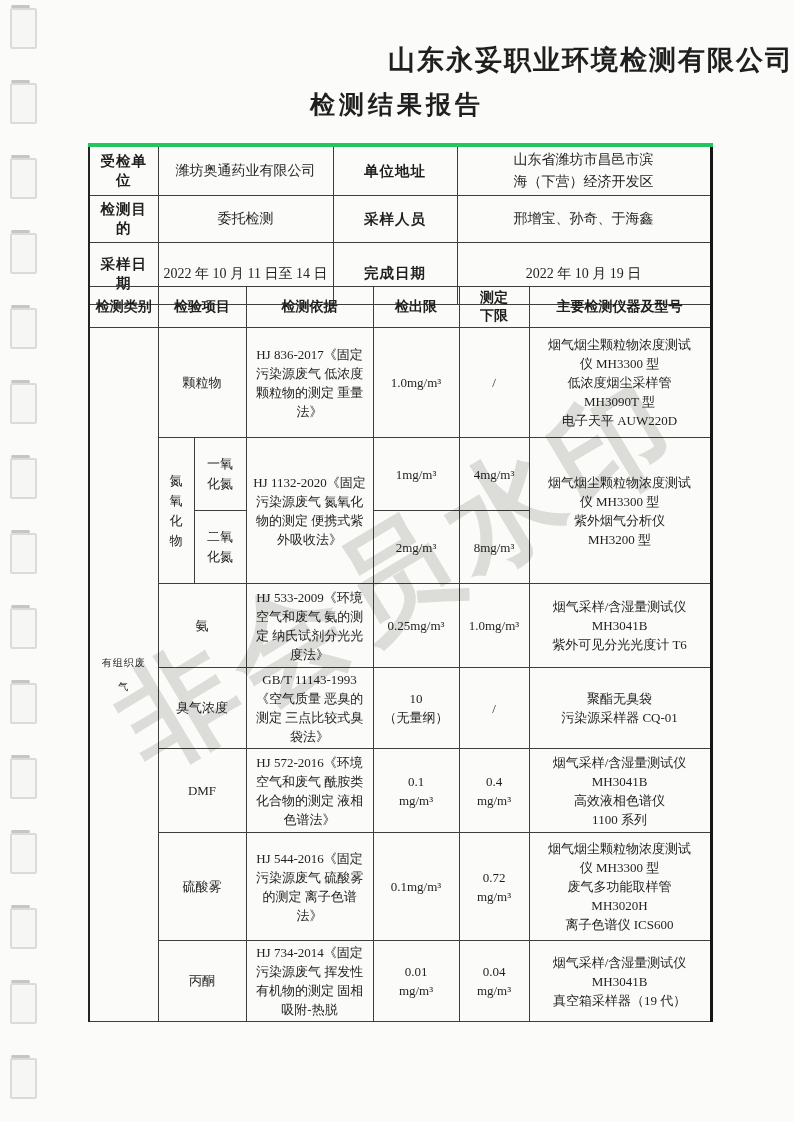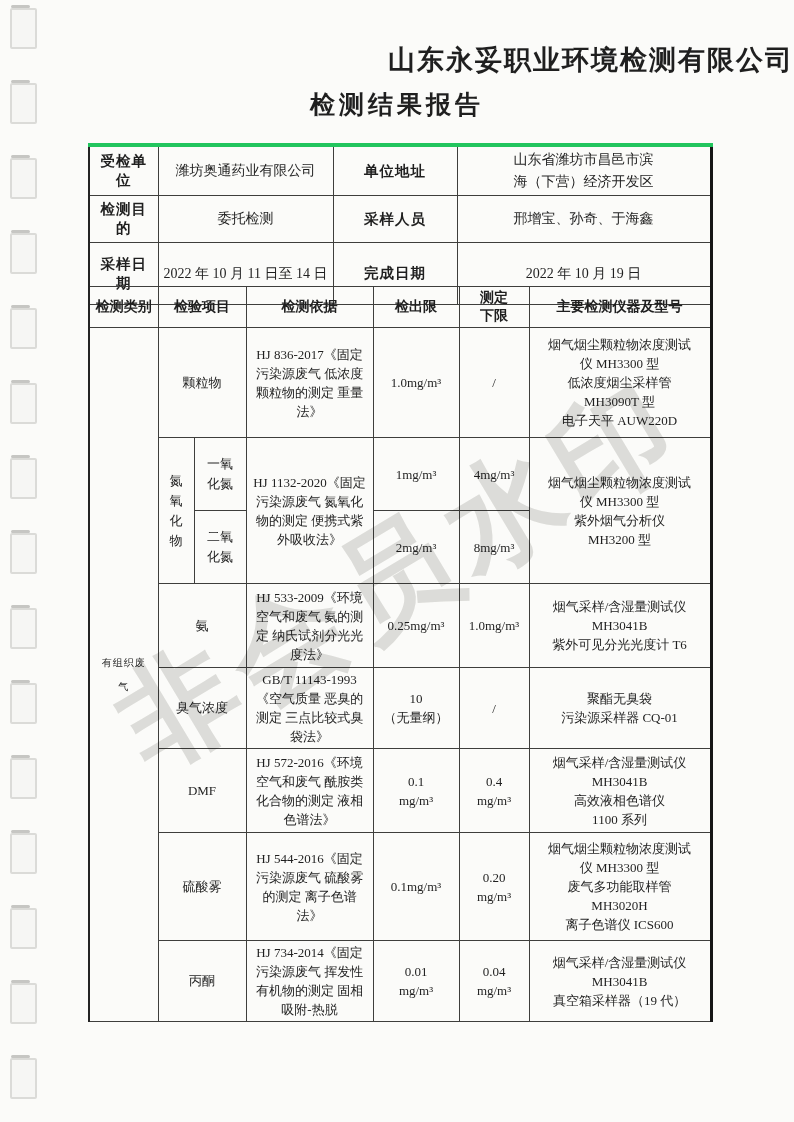"0.20" td.lim { text: 0.20 -> 0.72 }
